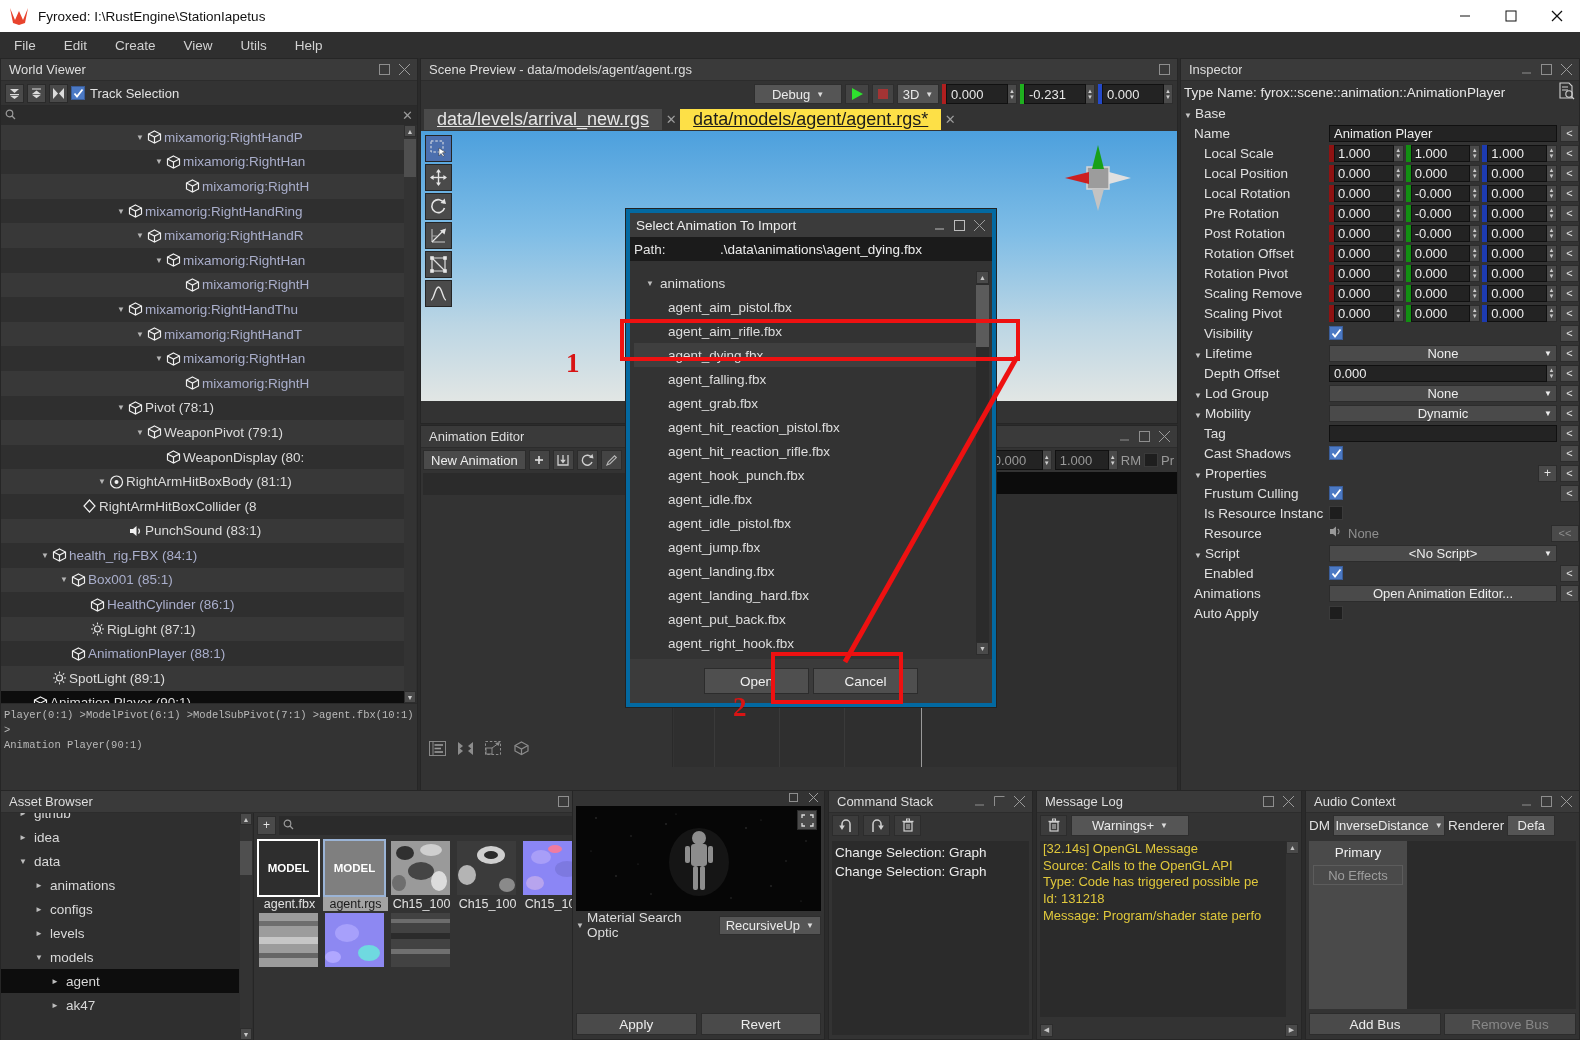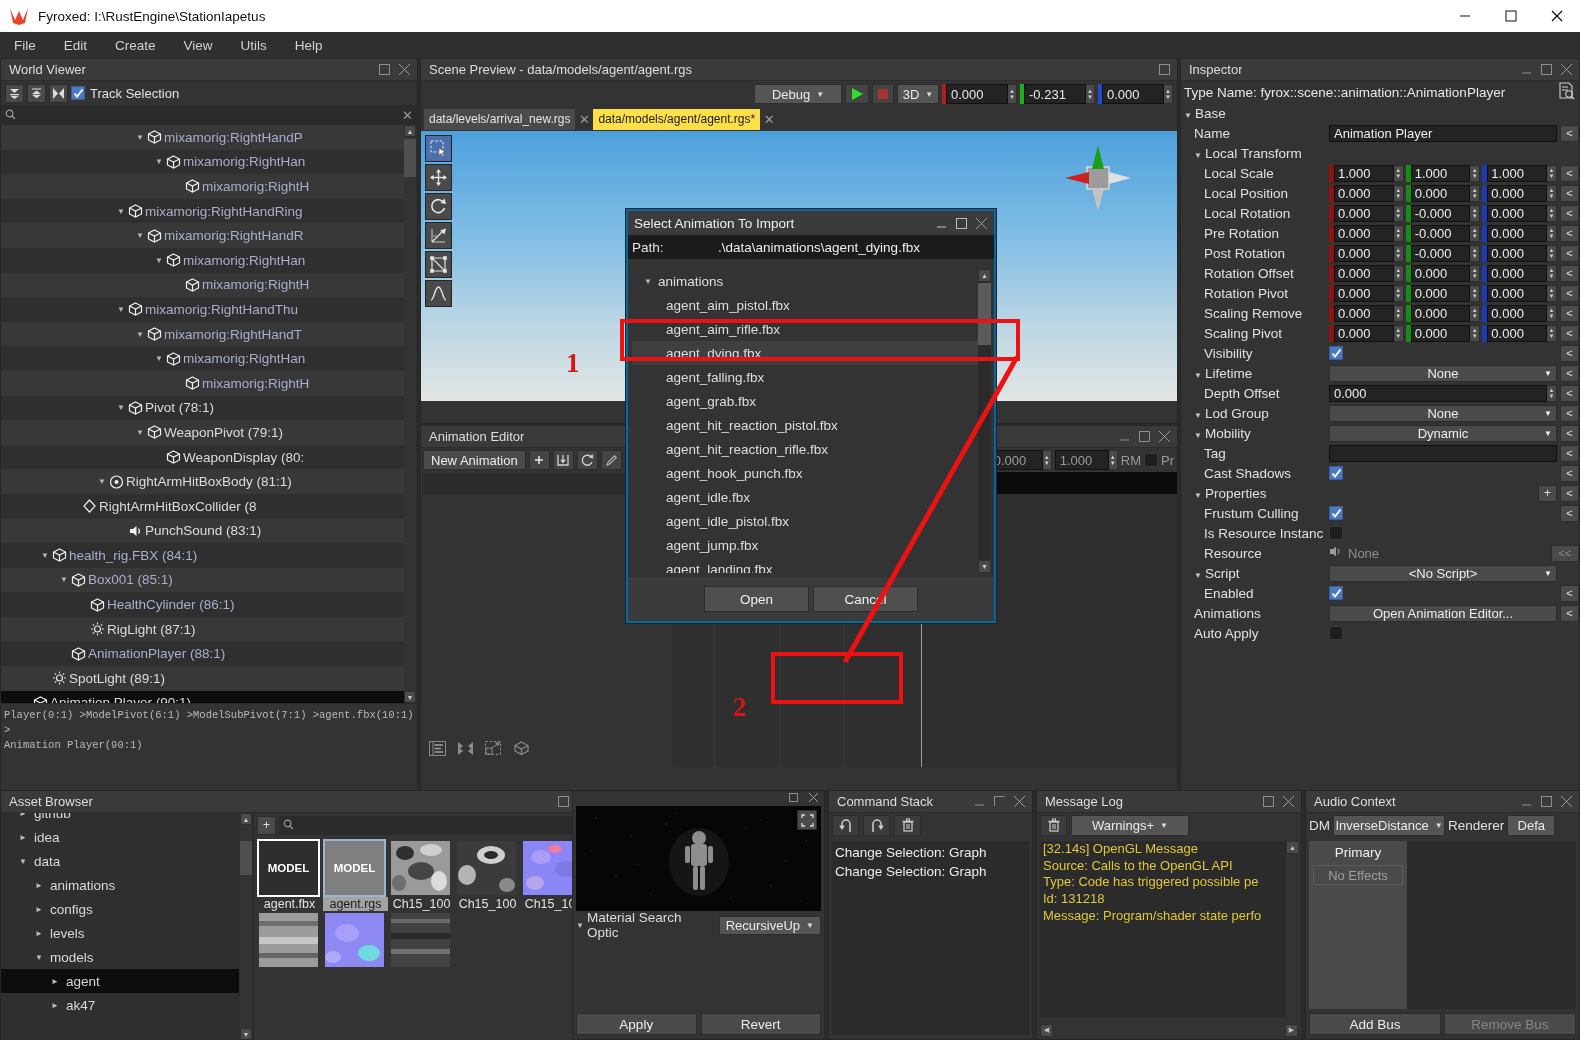"data/levels/arrival_new.rgs" .sp-tab { font-size: 12px -> 18px; padding: 0 5px -> 0 13px; text-decoration: none -> underline }
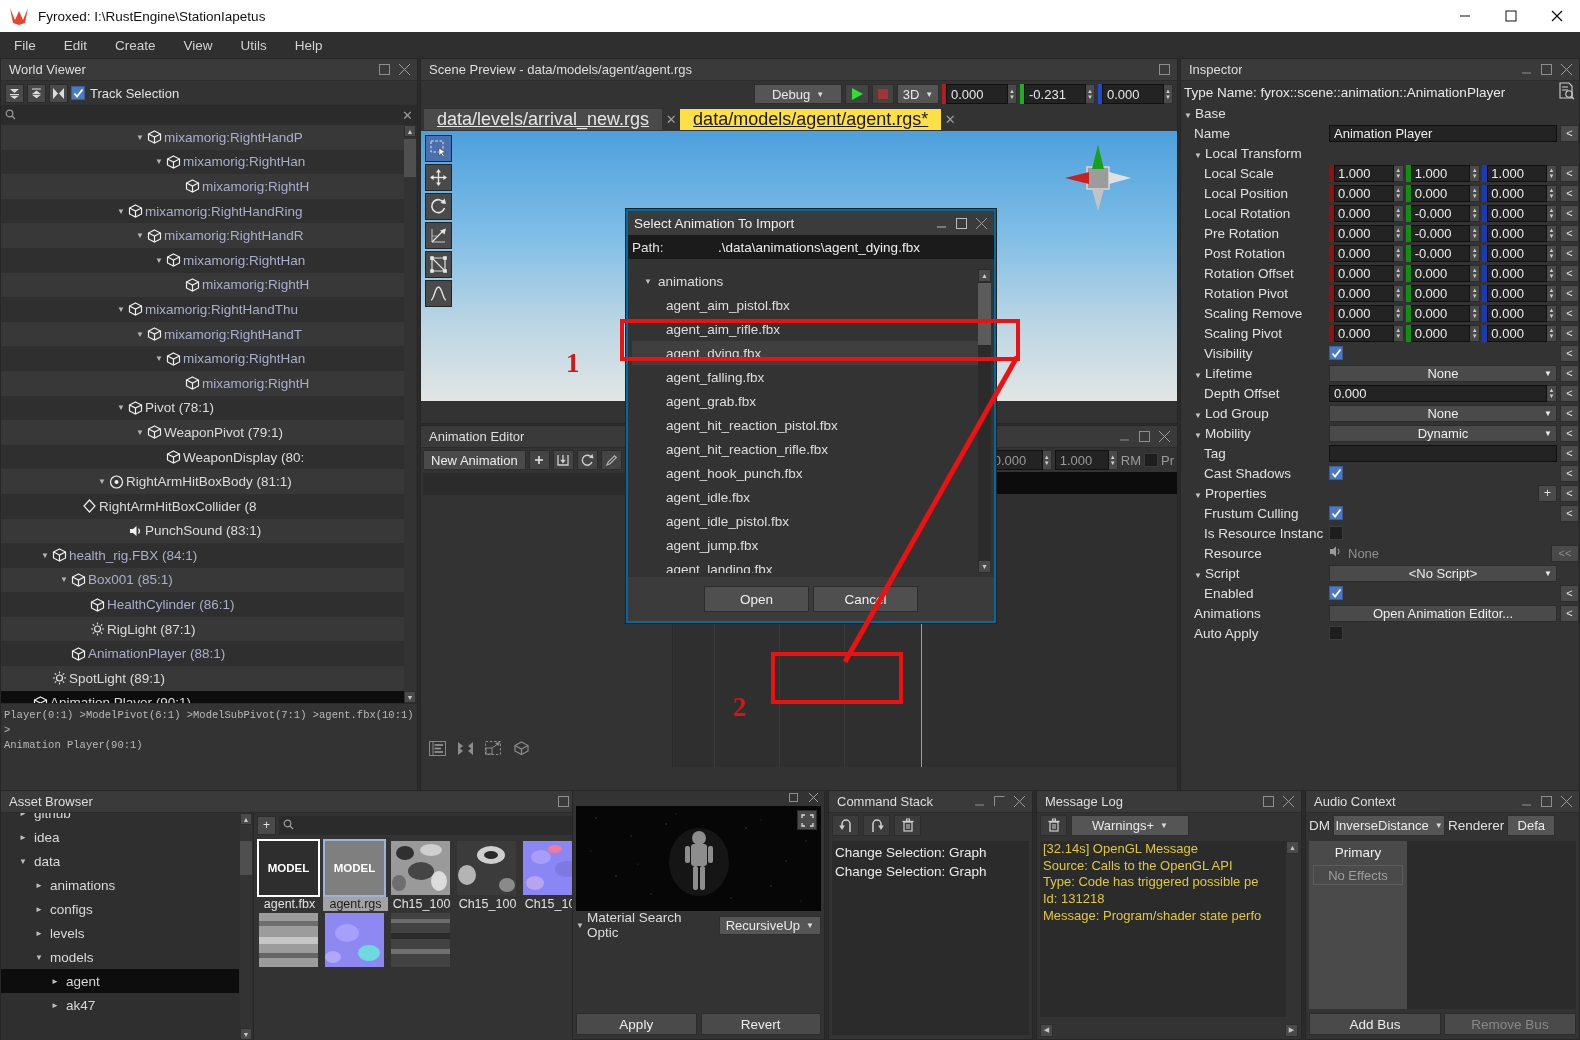"▼ Local Transform" div.irow { html: <div> <div><span>▼</span><span>Local Transform</span></div> <div> <div></div> <div>&lt;</div> </div> </div> -> none }
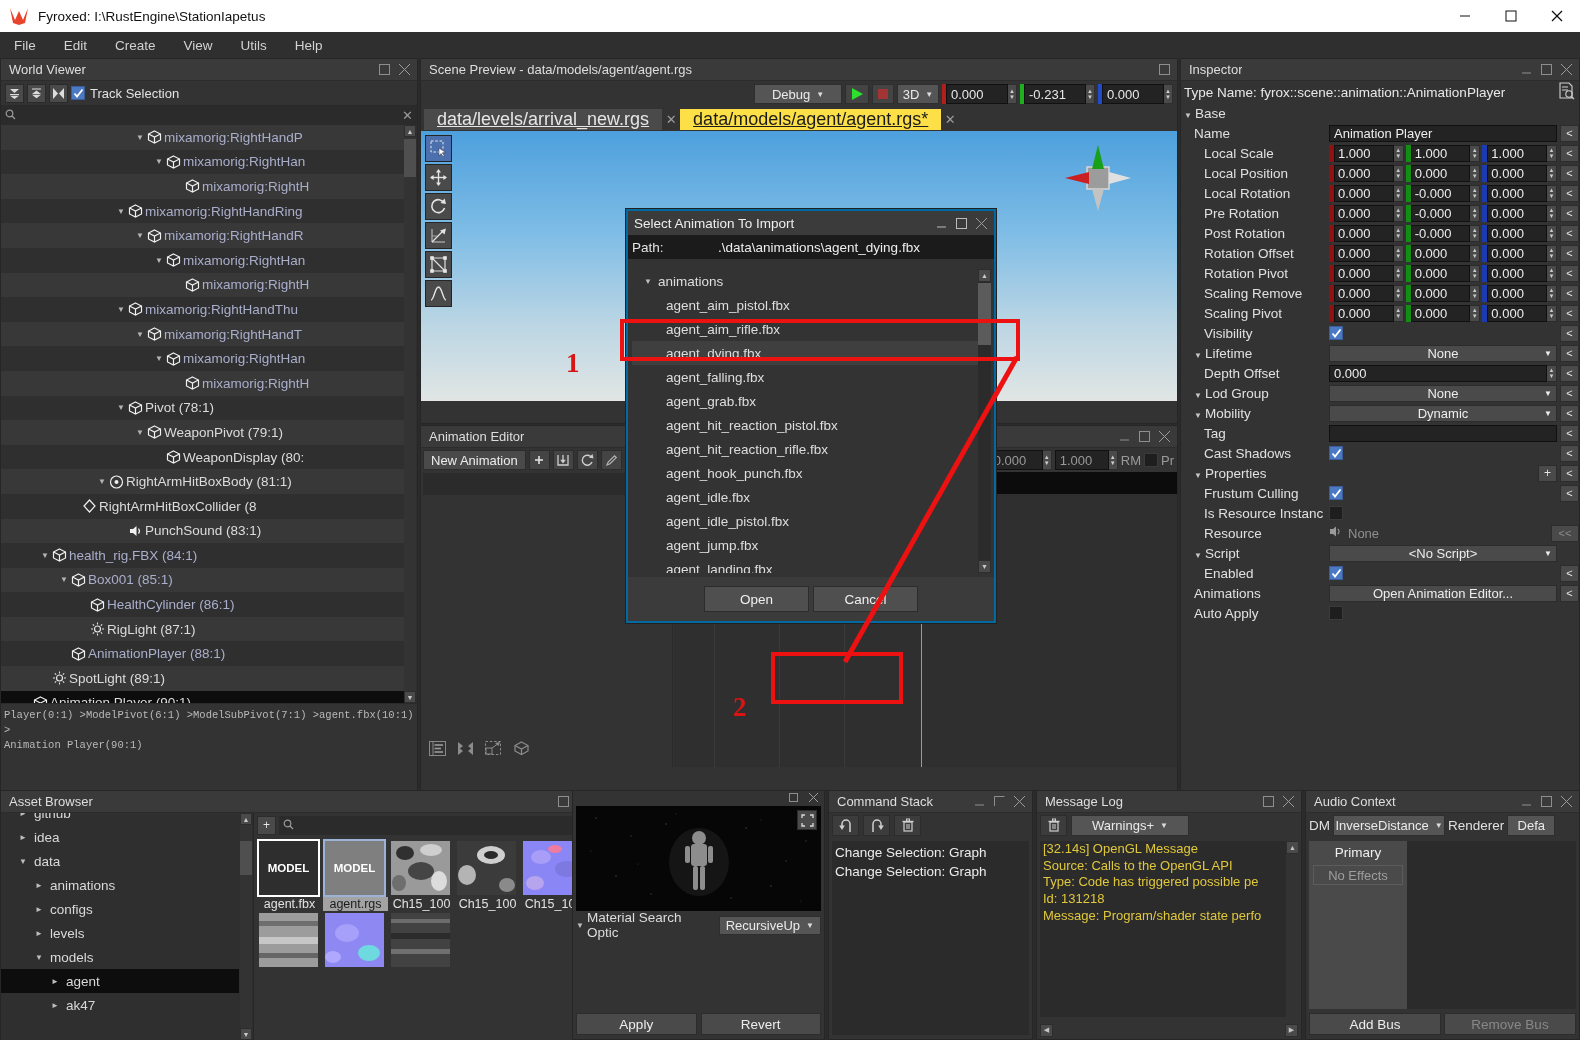"Select Animation To Import" #modal { border: 2px solid #0369a1 -> 4px solid #0369a1; height: 414px -> 498px }
